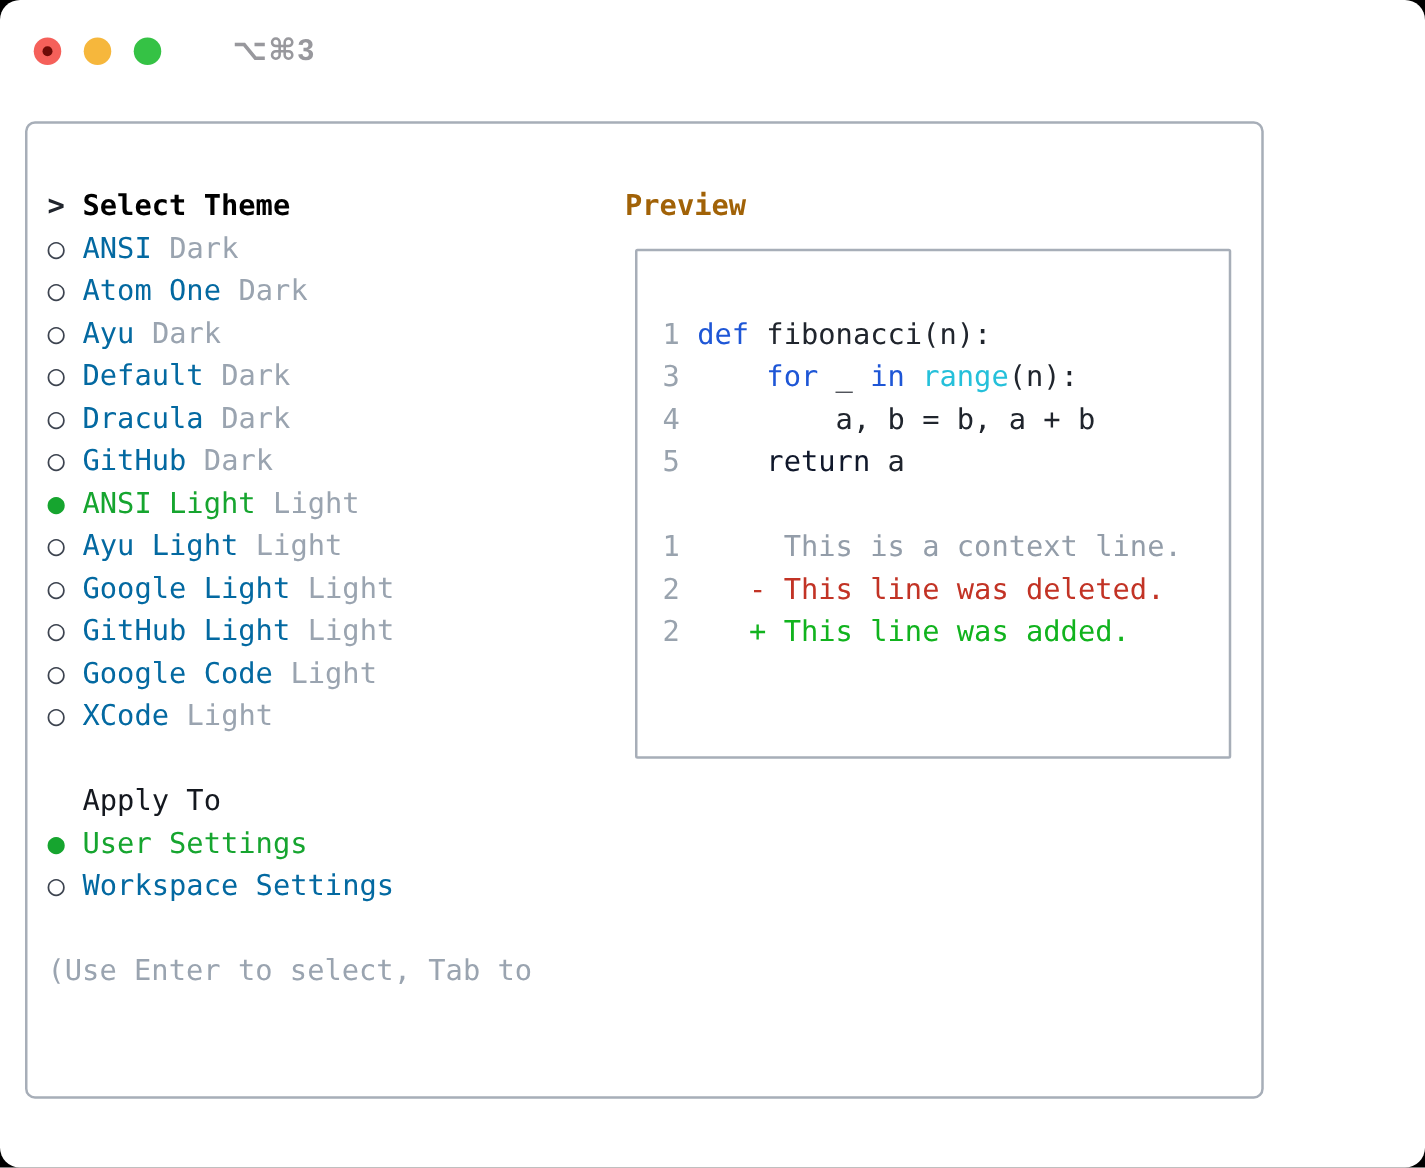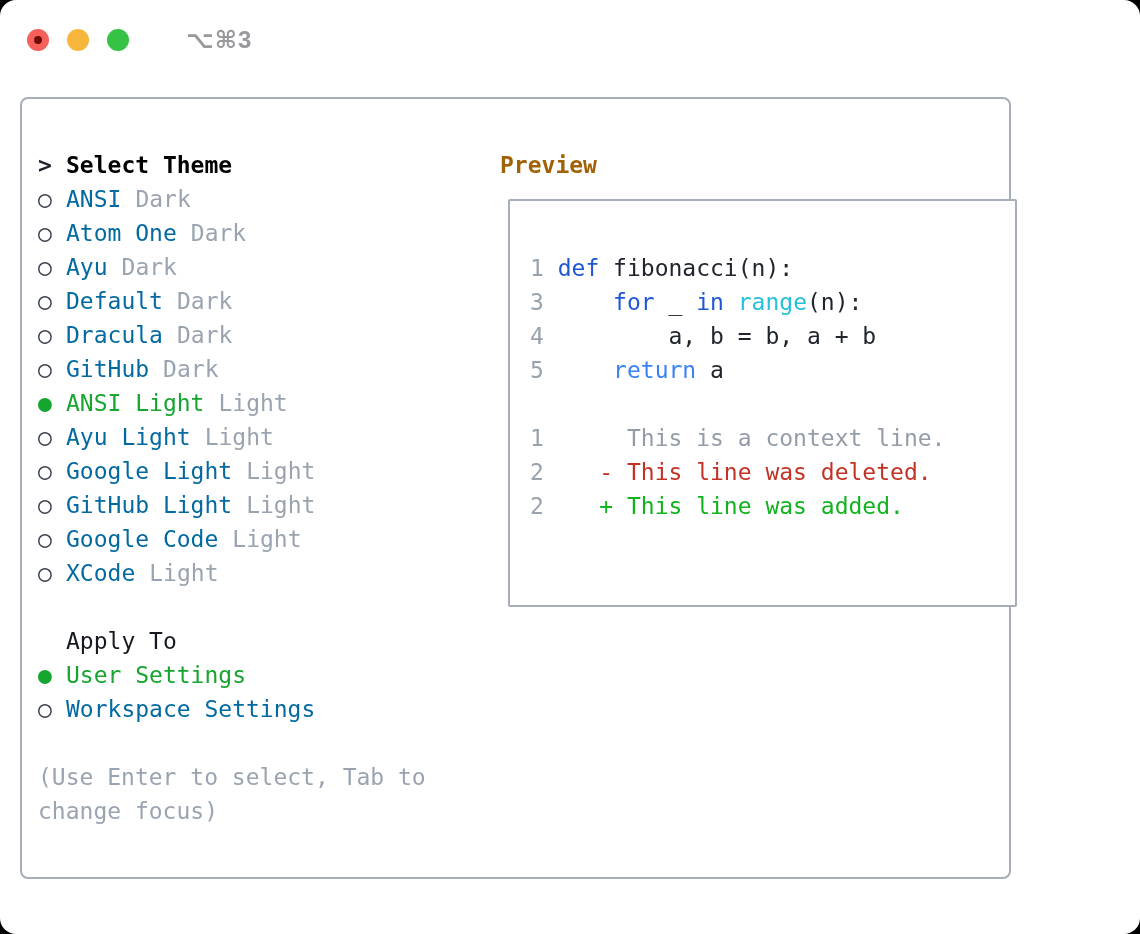"1 def fibonacci(n):" .preview-box { padding-left: 32px -> none }
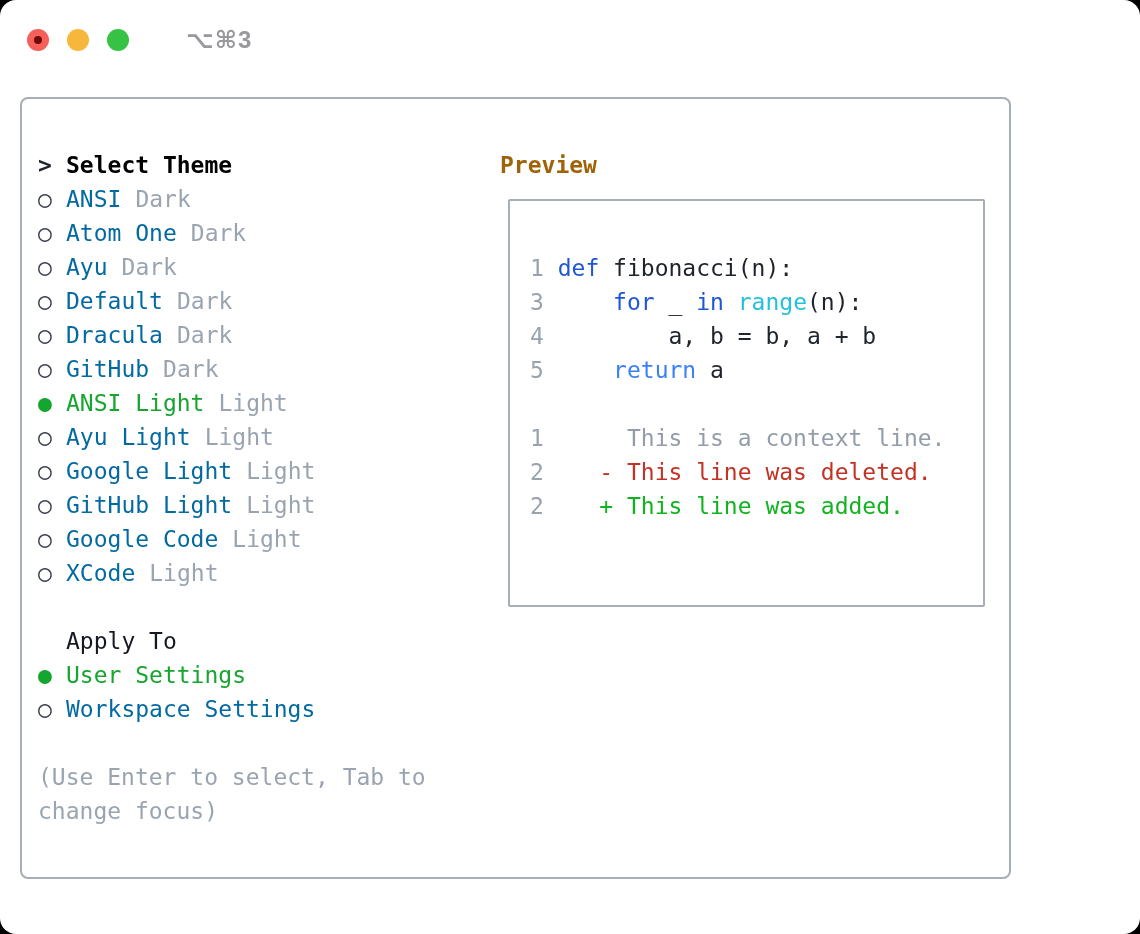"return" span { color: #3b82f6 -> #0f172a }
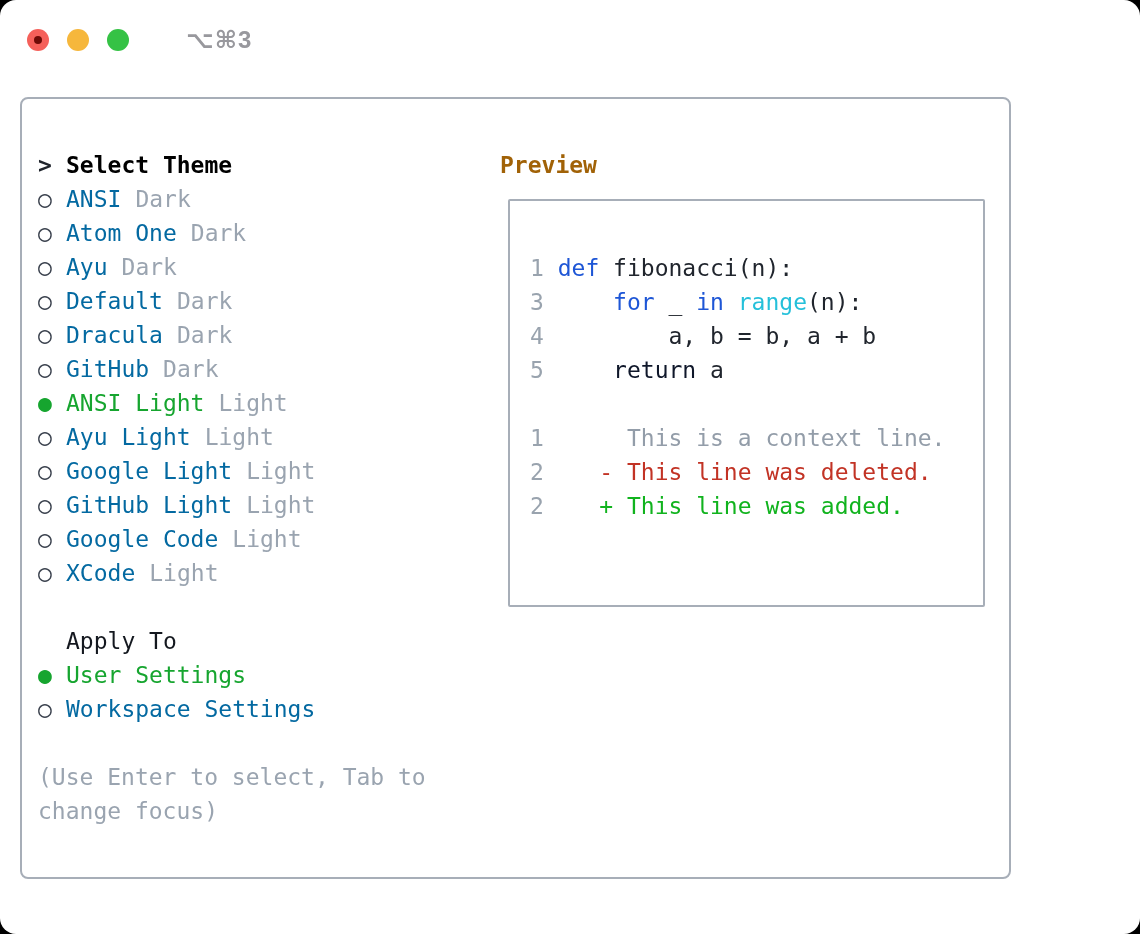"change focus)" div.line { html: <div>change focus)</div> -> none }
